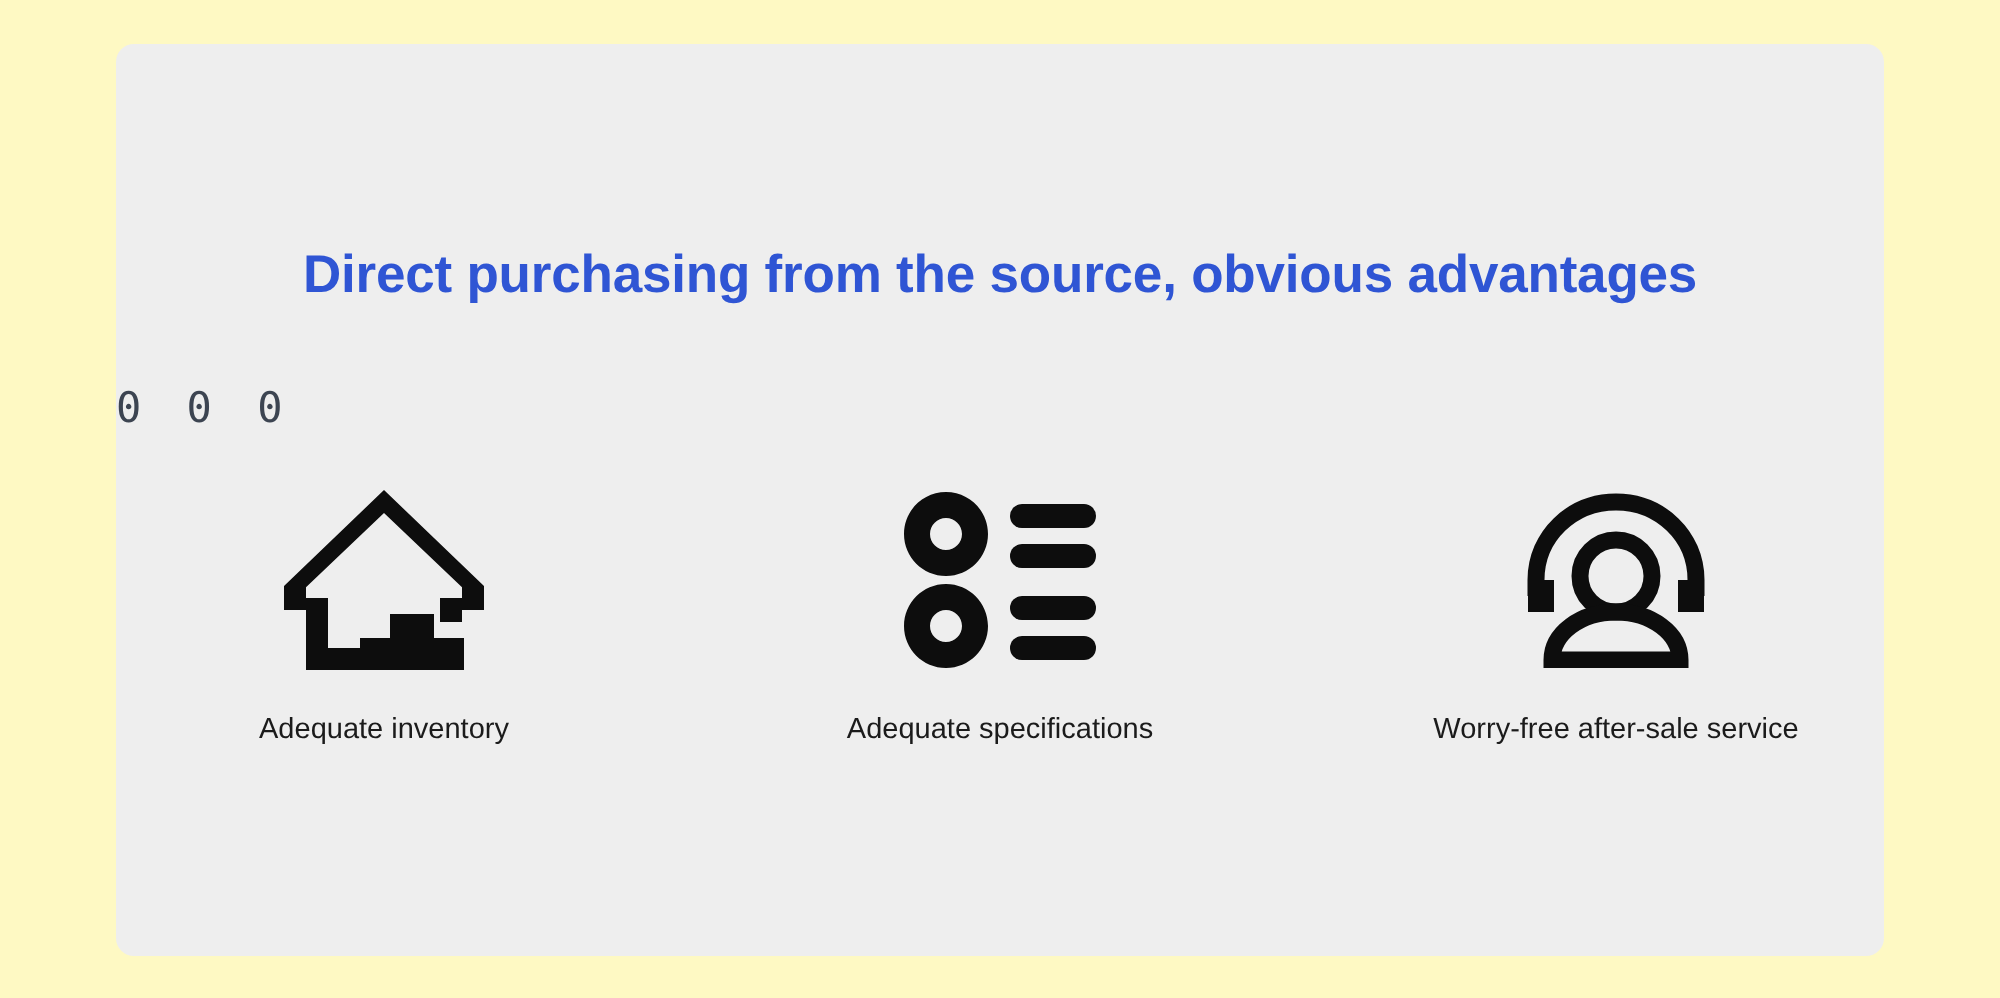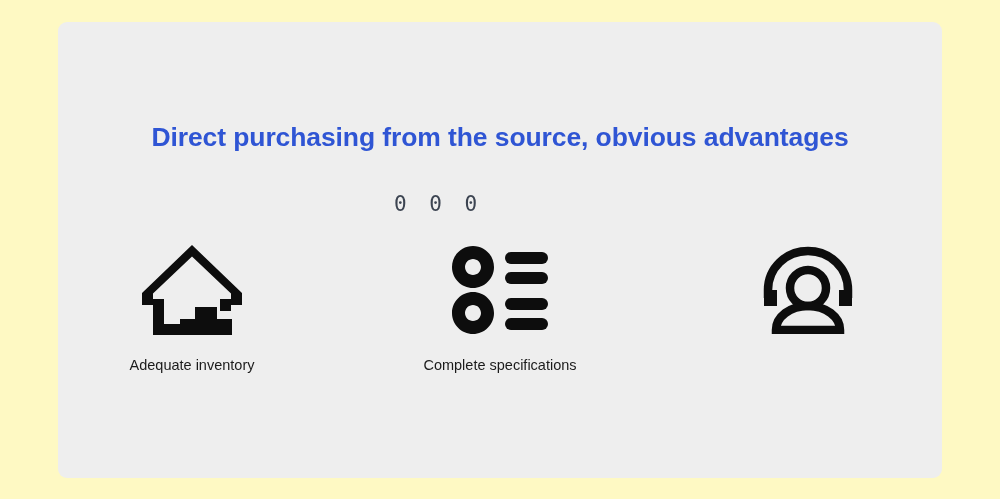"0 0 0" .title-divider { text-align: center -> none }
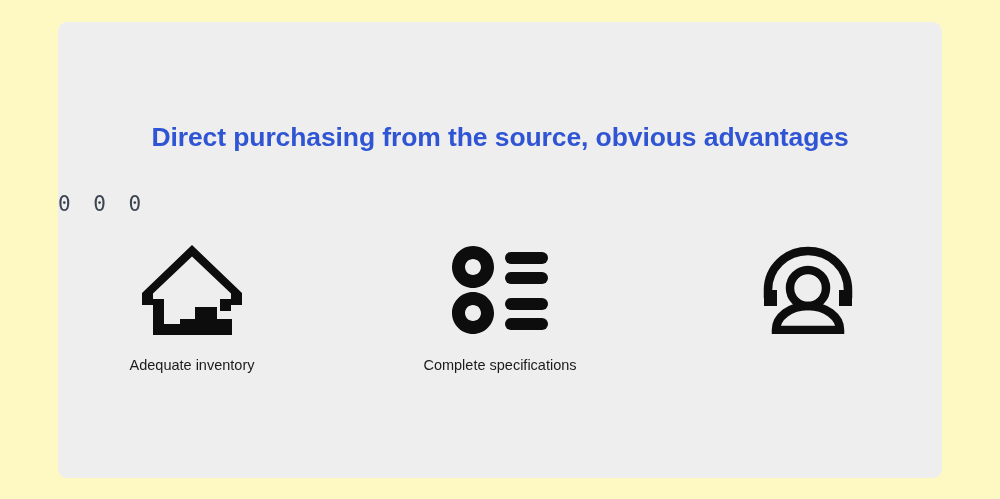"Complete specifications" div.feature-label { text: Complete -> Adequate }
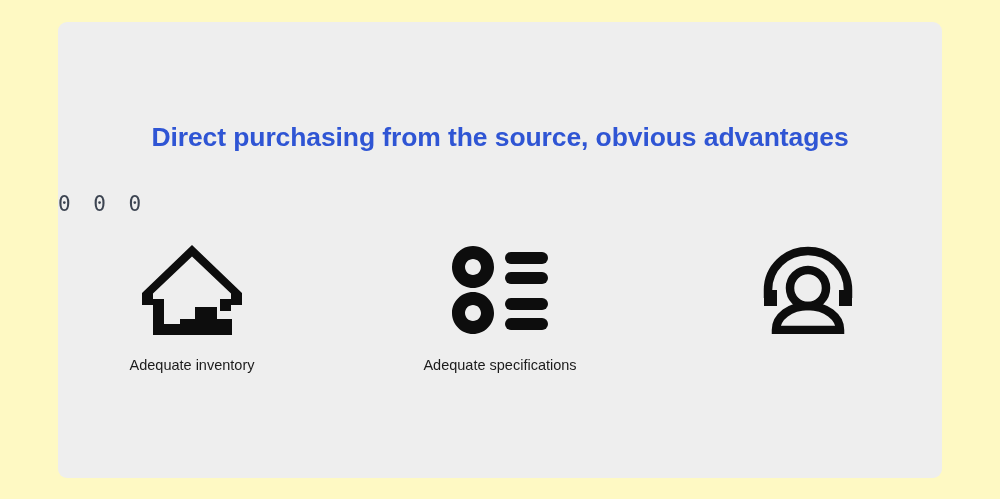"Worry-free after-sale service" div.feature-label { html: none -> <div>Worry-free after-sale service</div> }
